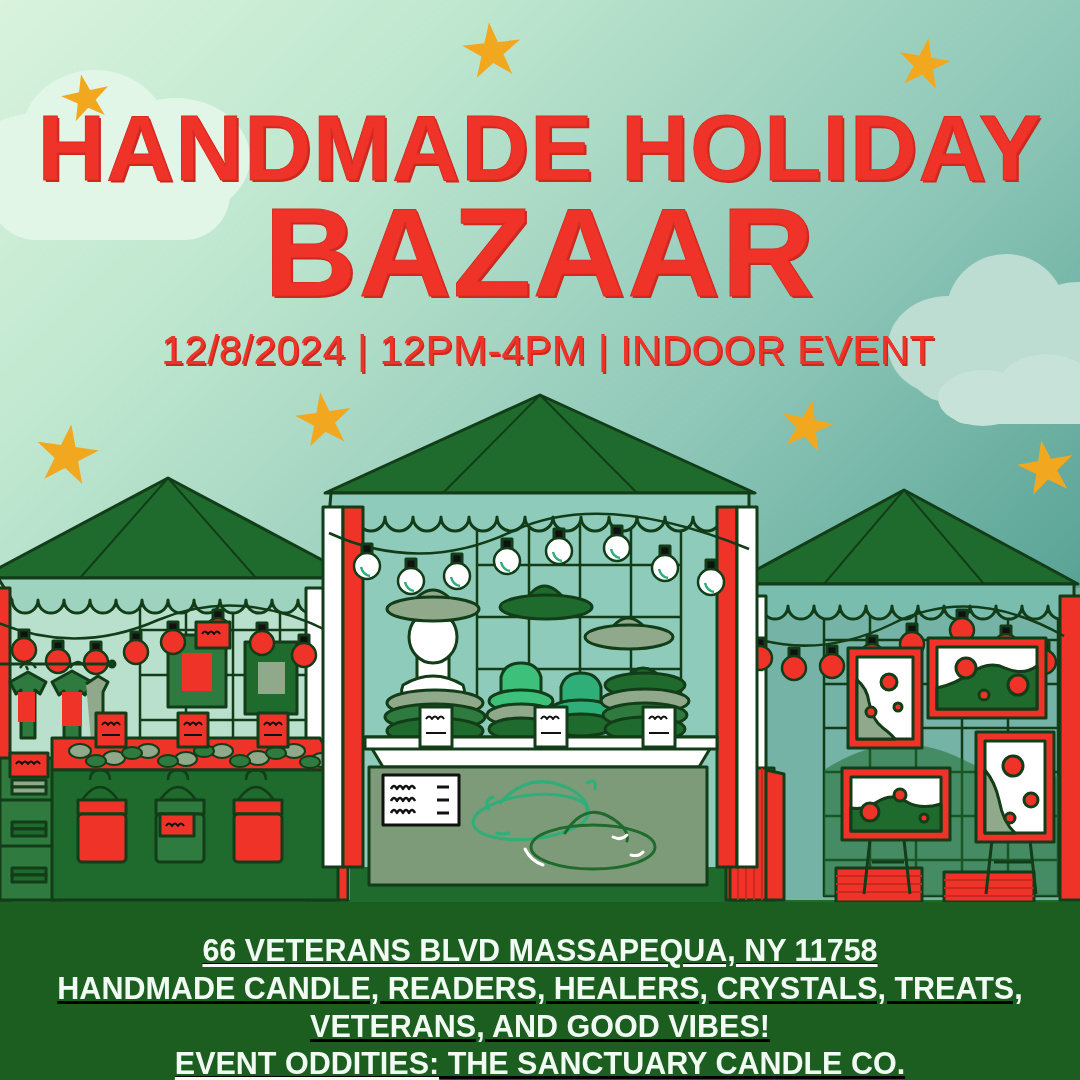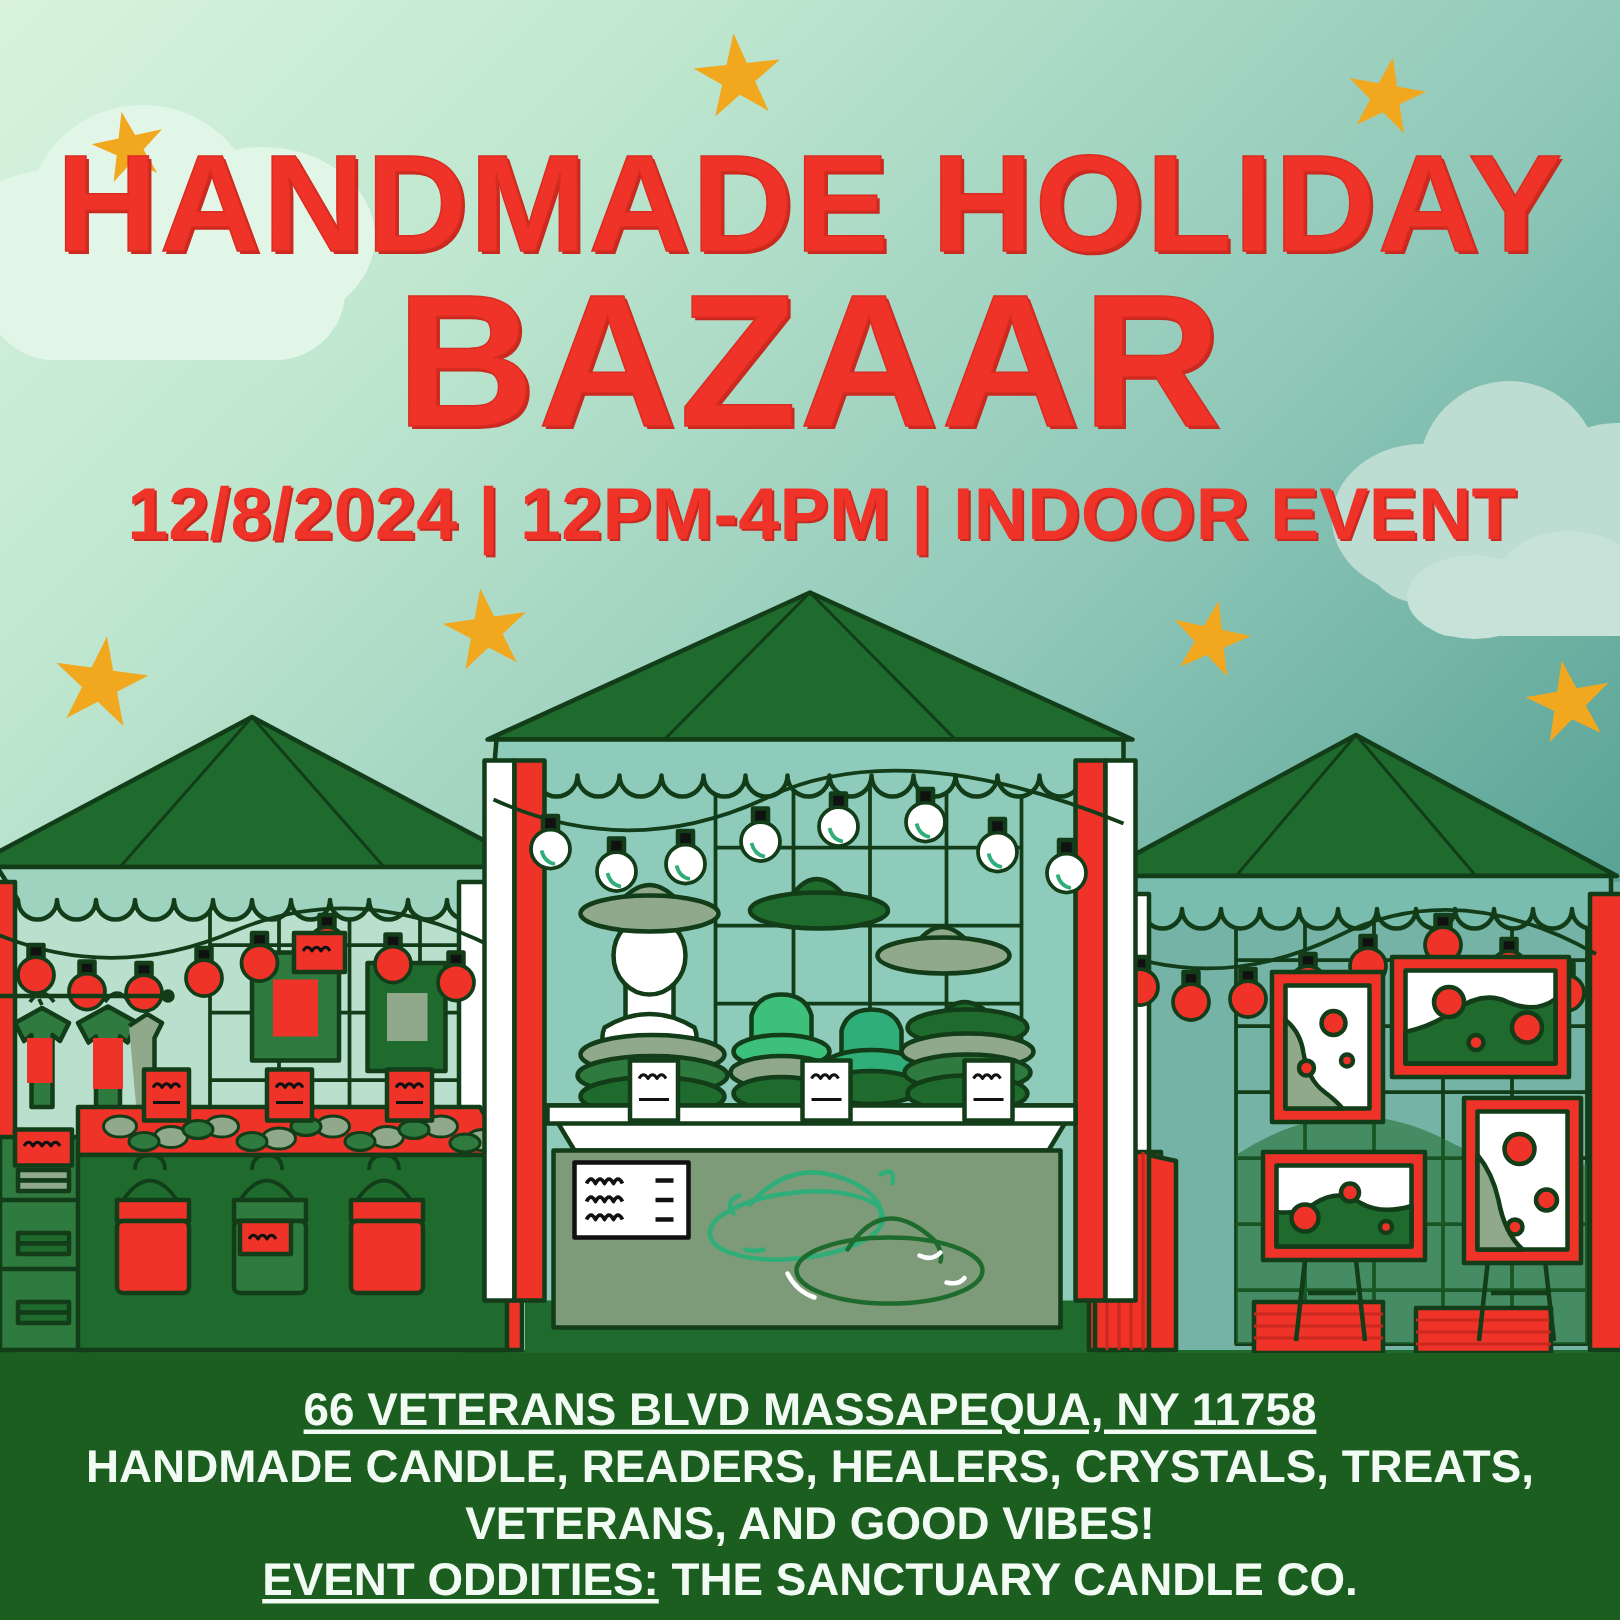"HANDMADE HOLIDAY" div.title-wrap { top: 94px -> 106px }
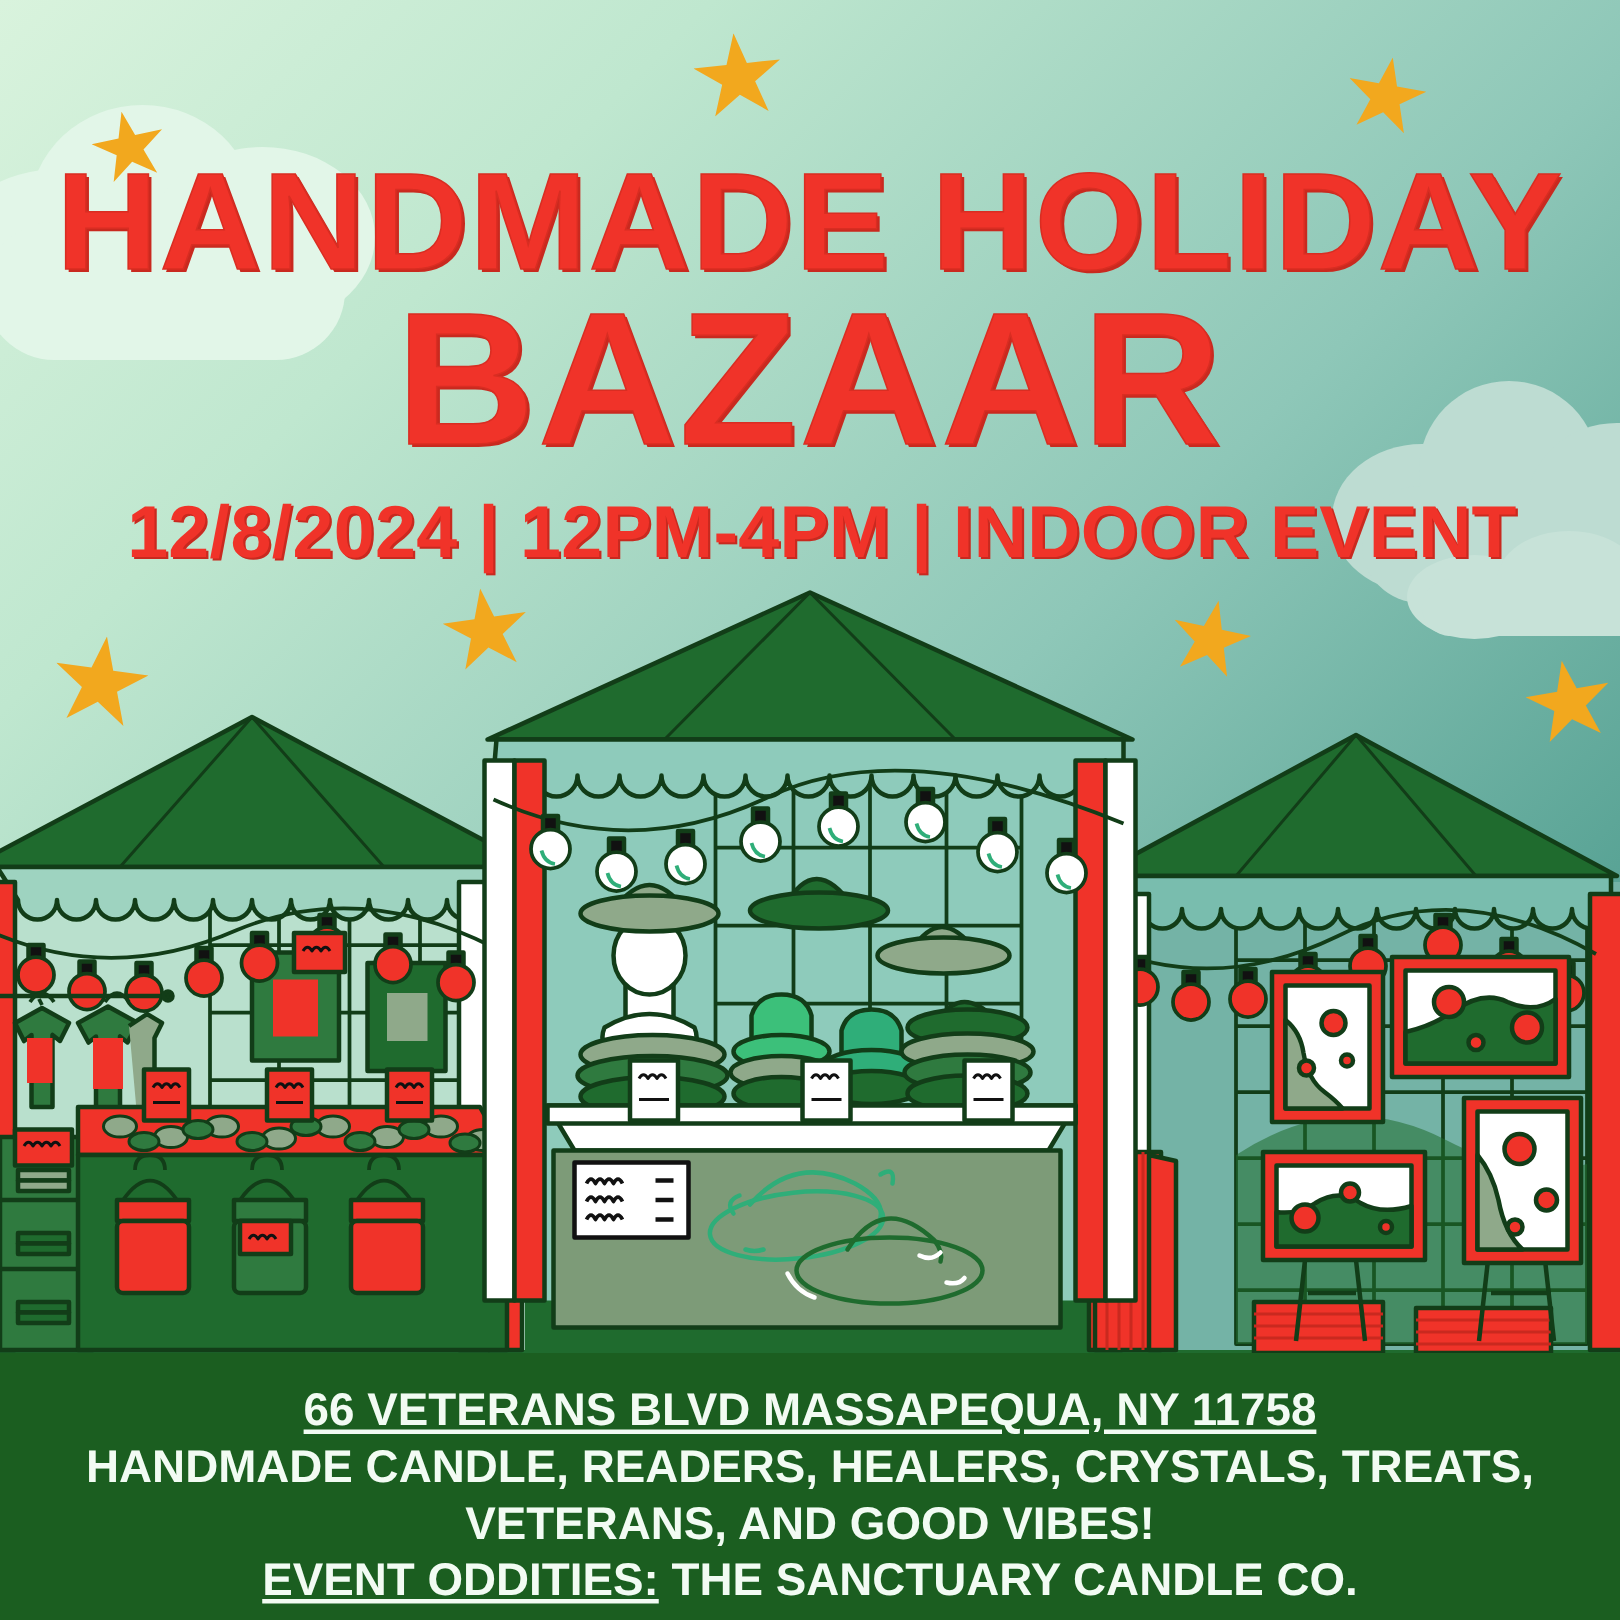"12/8/2024 | 12PM-4PM | INDOOR" .subtitle { font-size: 49px -> 41px; font-weight: 700 -> 400 }
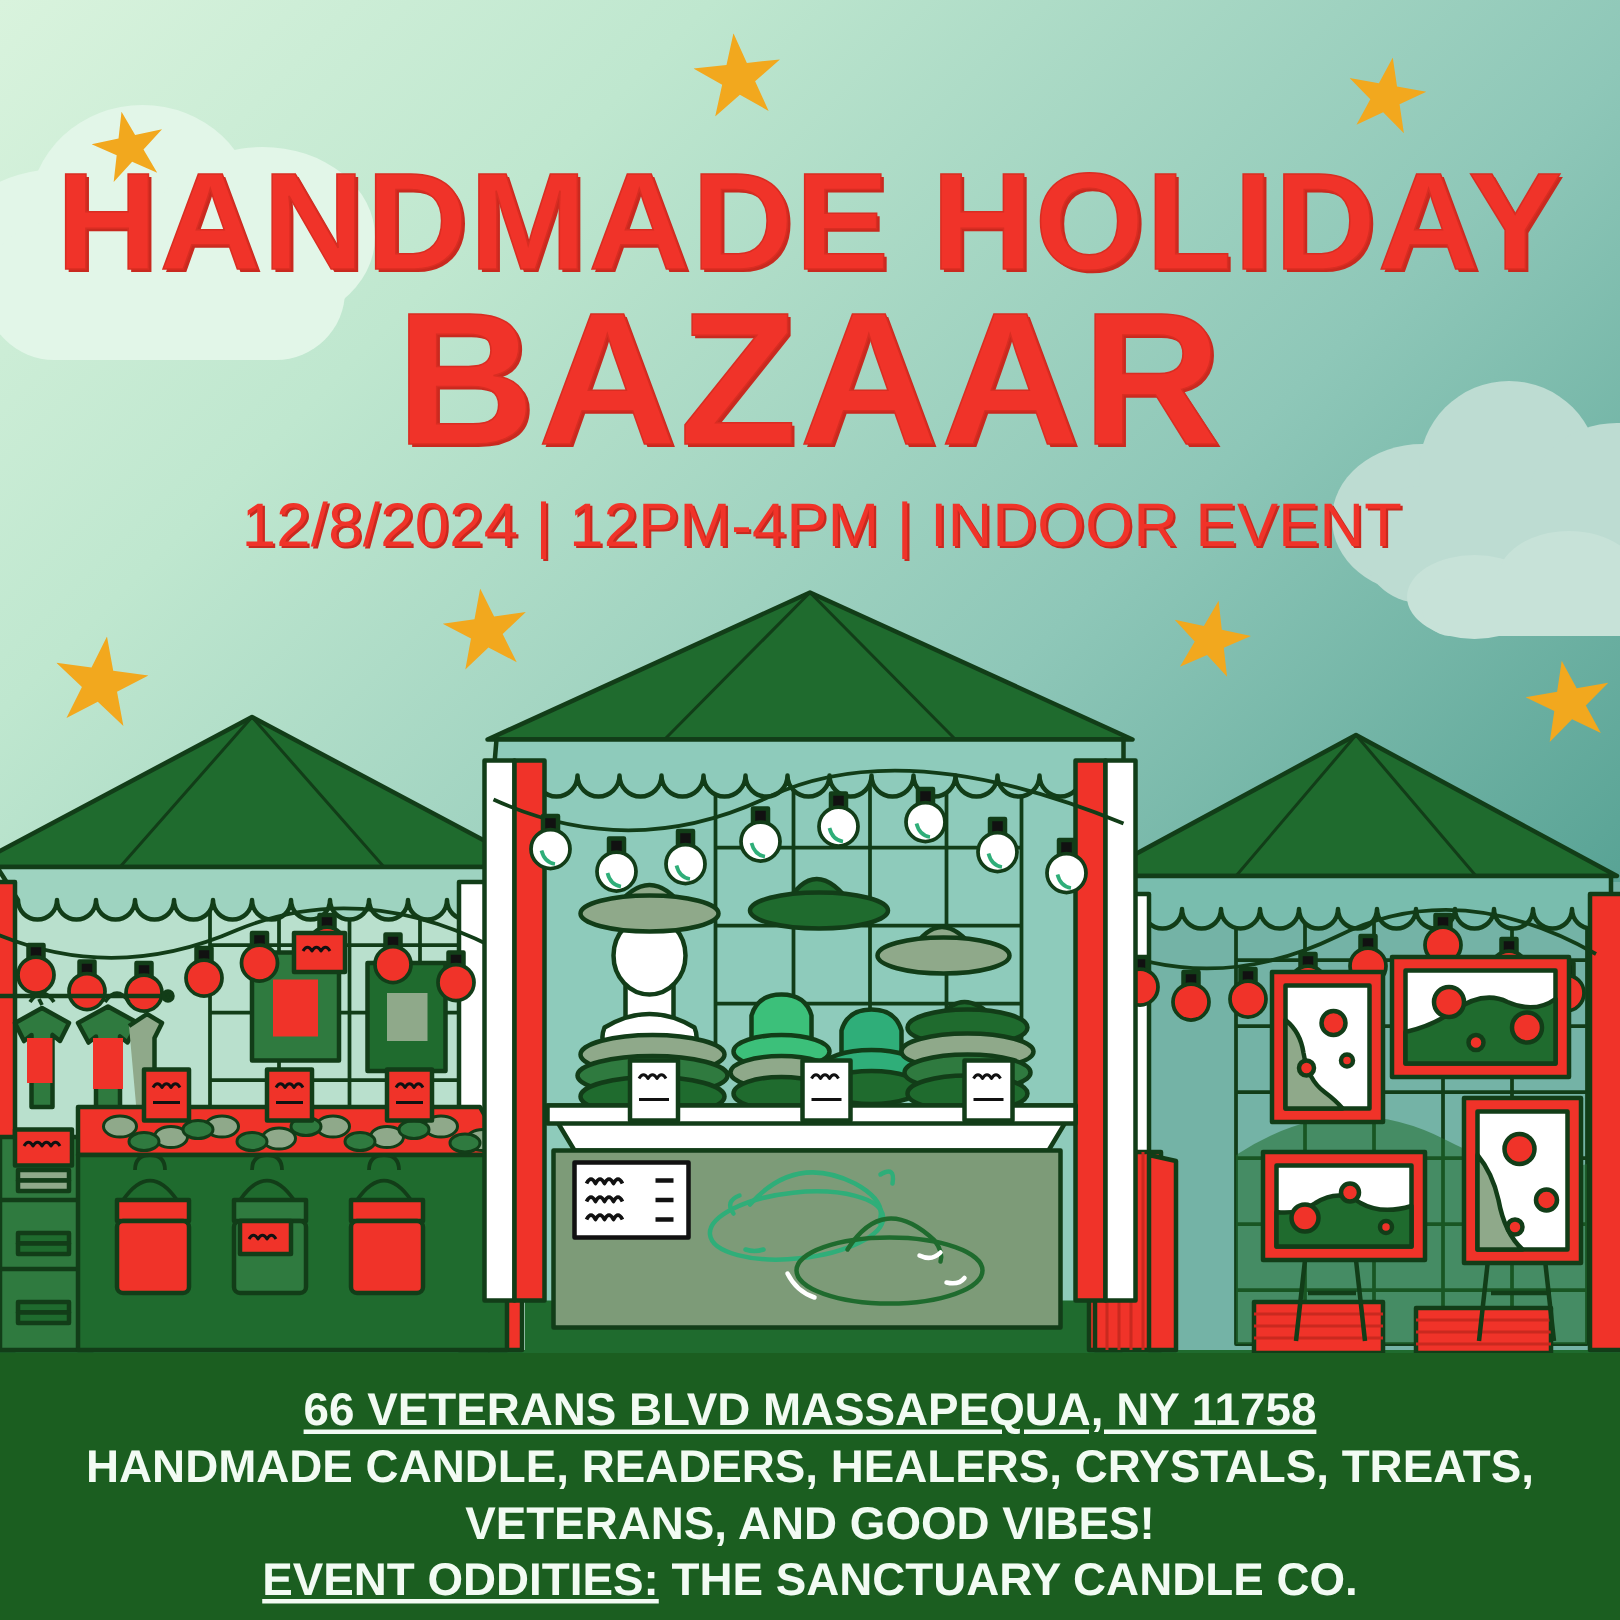"66 VETERANS BLVD MASSAPEQUA, NY" #footer { padding-top: 20px -> 30px; text-decoration: none -> underline }
